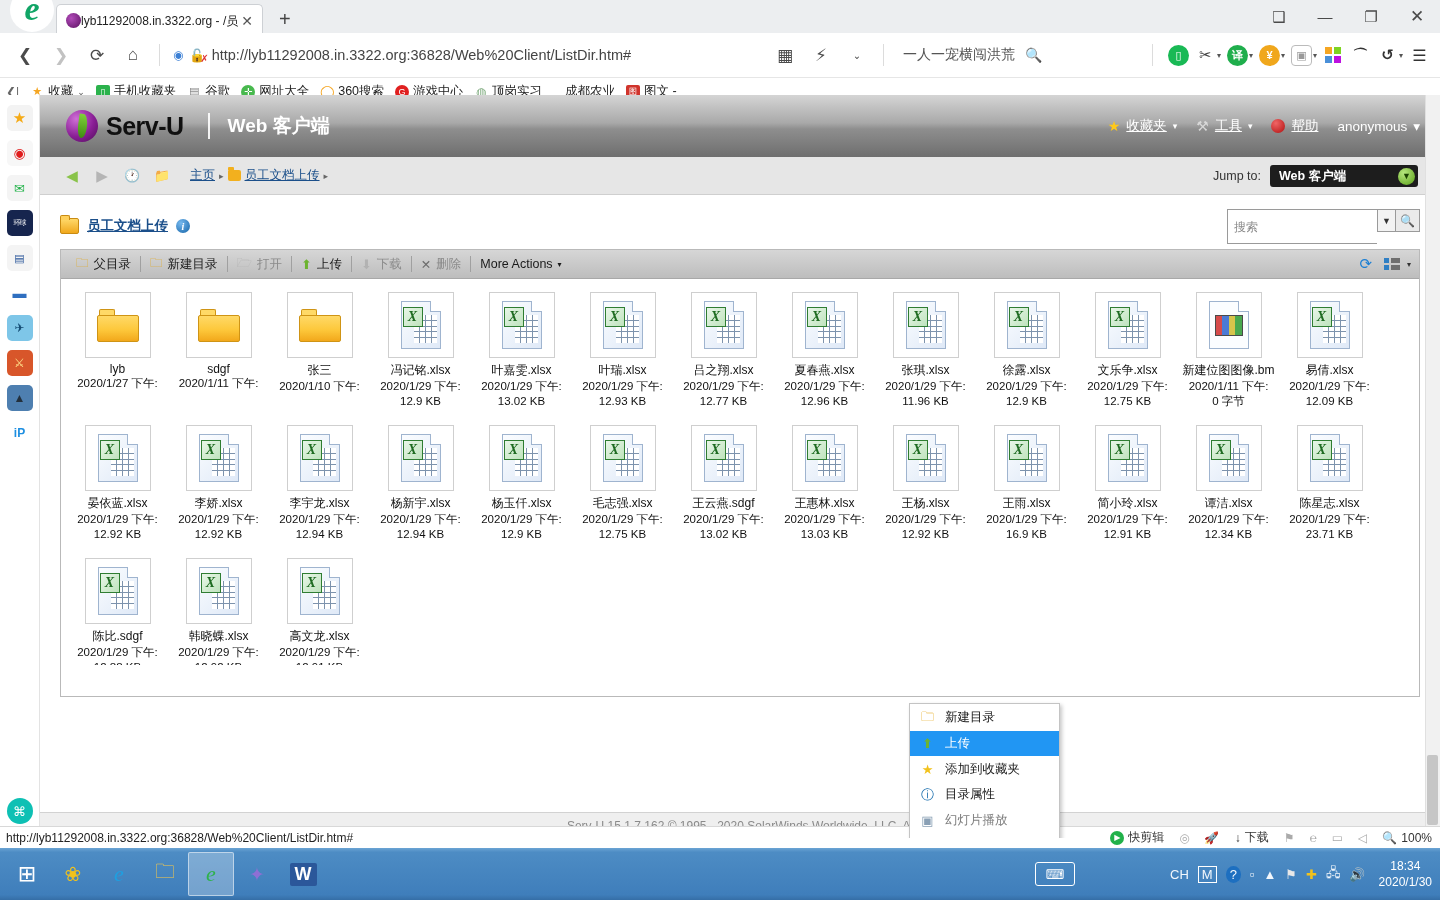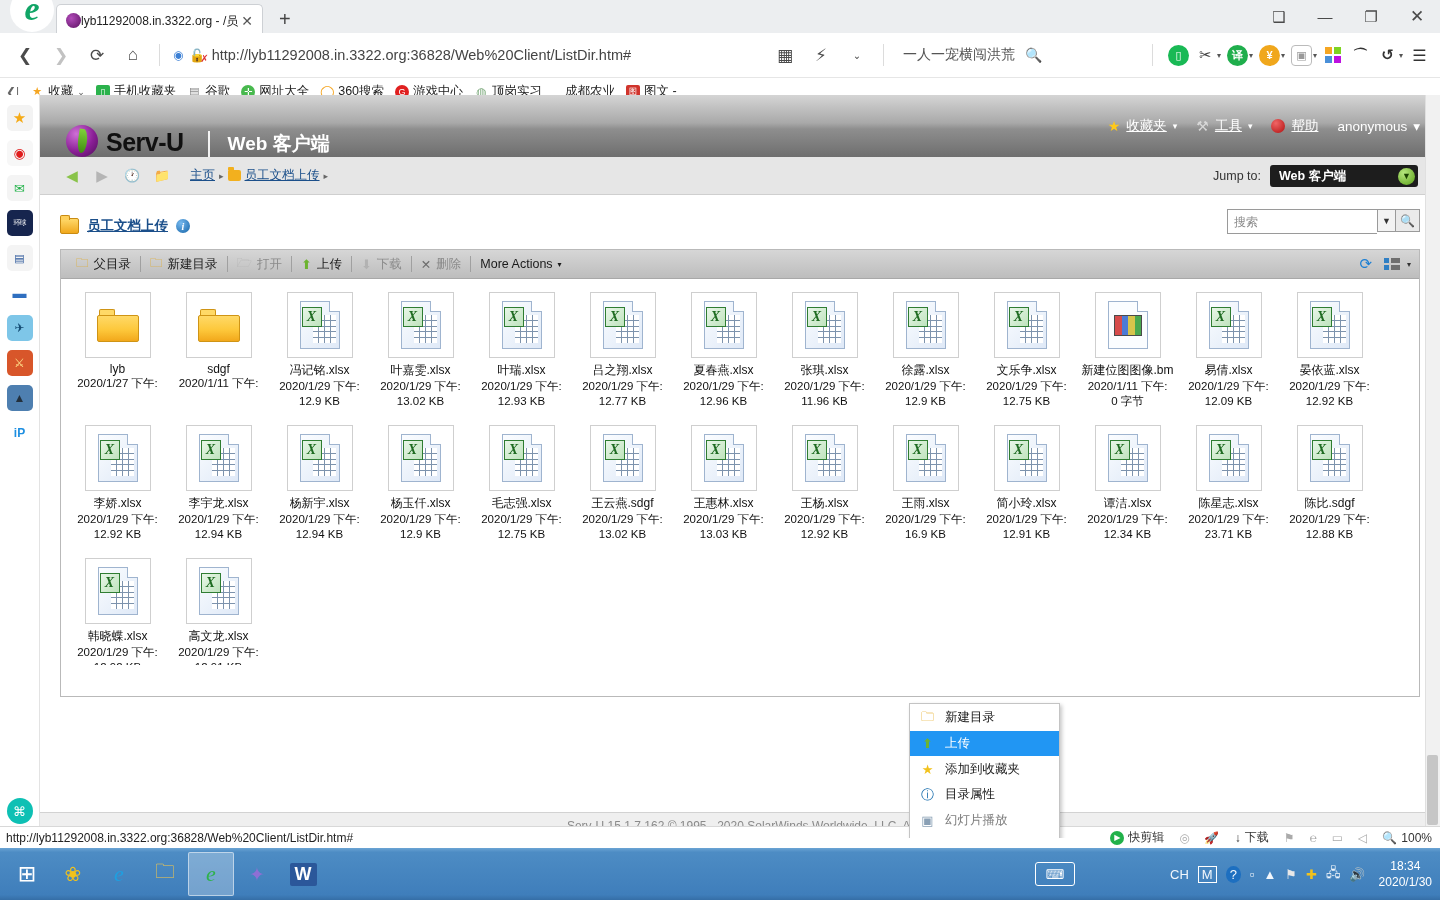"Serv-U" #servu-header { align-items: flex-end -> center }
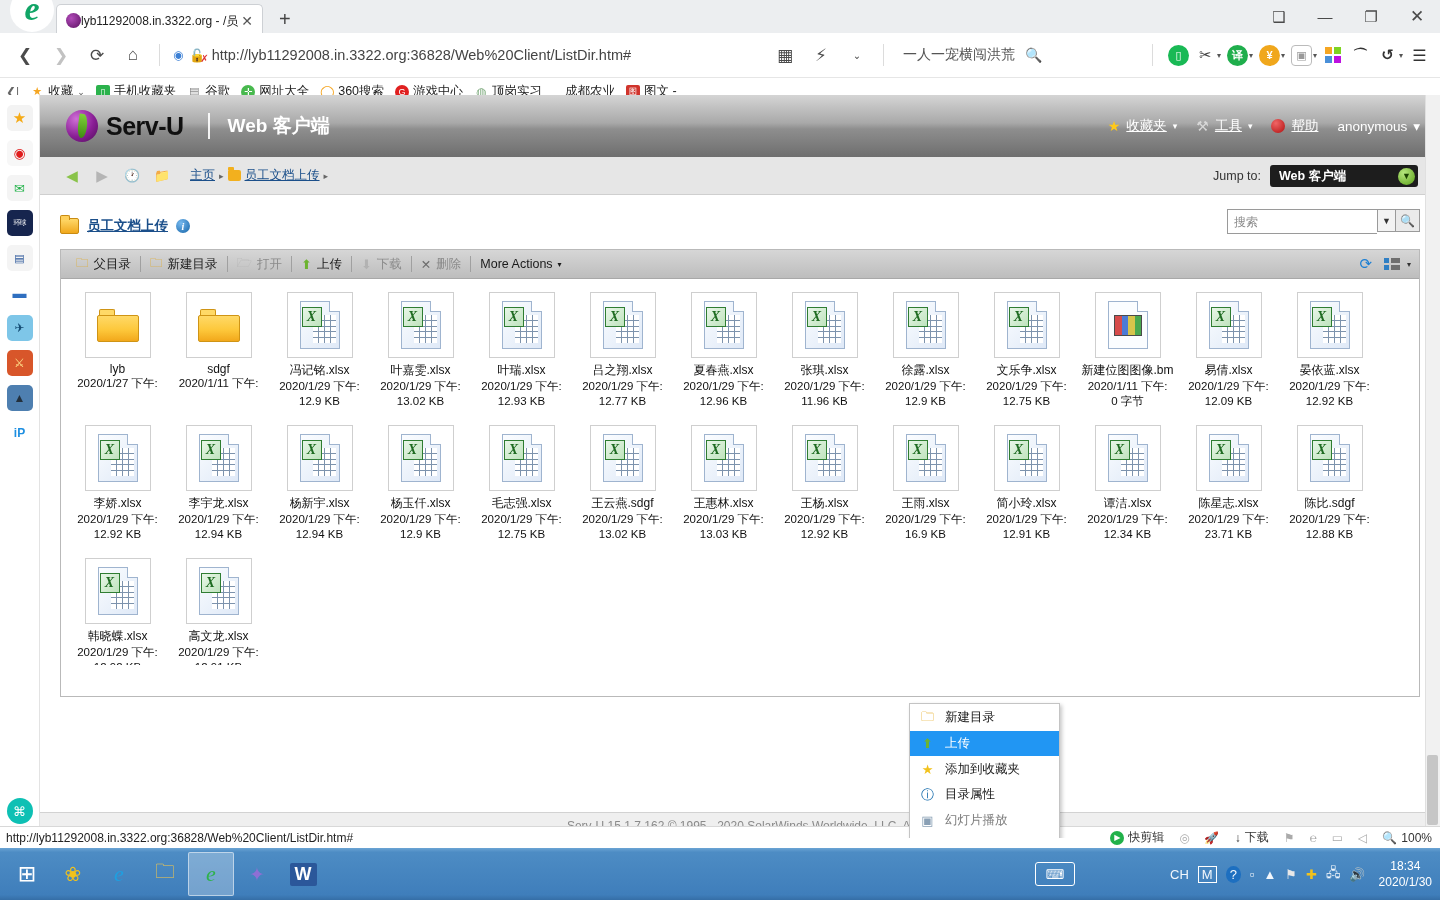"搜索" #search-input { height: 25px -> 35px }
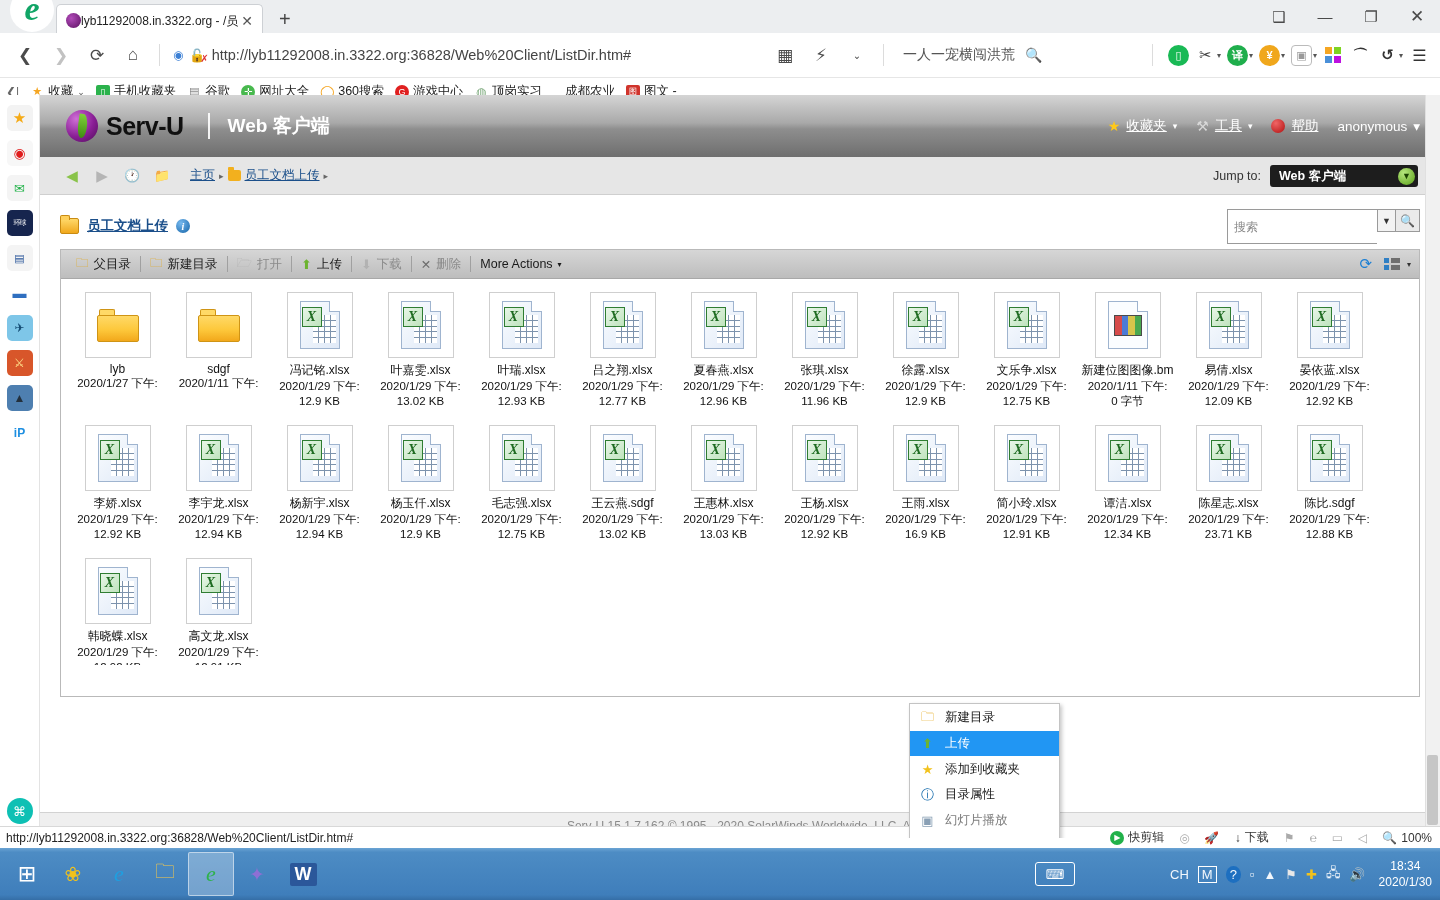"张三" div.fileitem { html: none -> <div> <span> <span> <span></span> <span></span> </span> </span> <span>张三</span> <span>2020/1/10 下午:</span> </div> }
